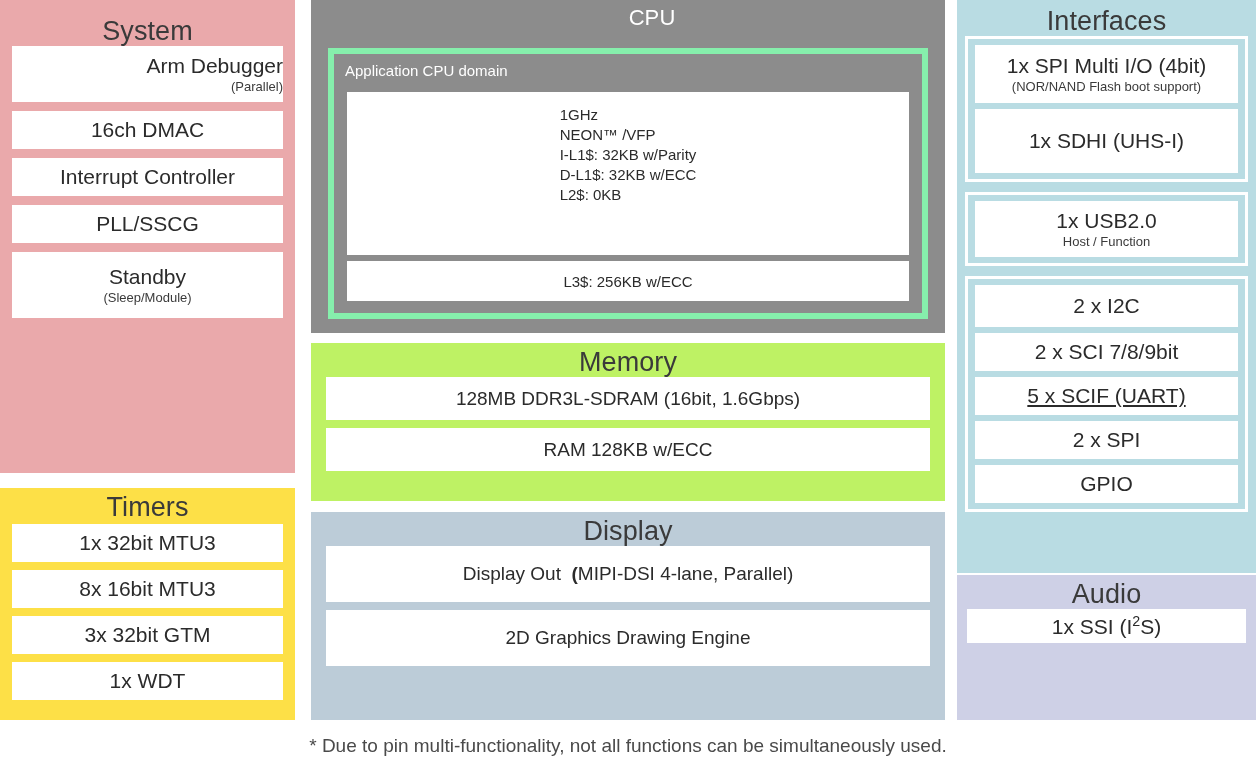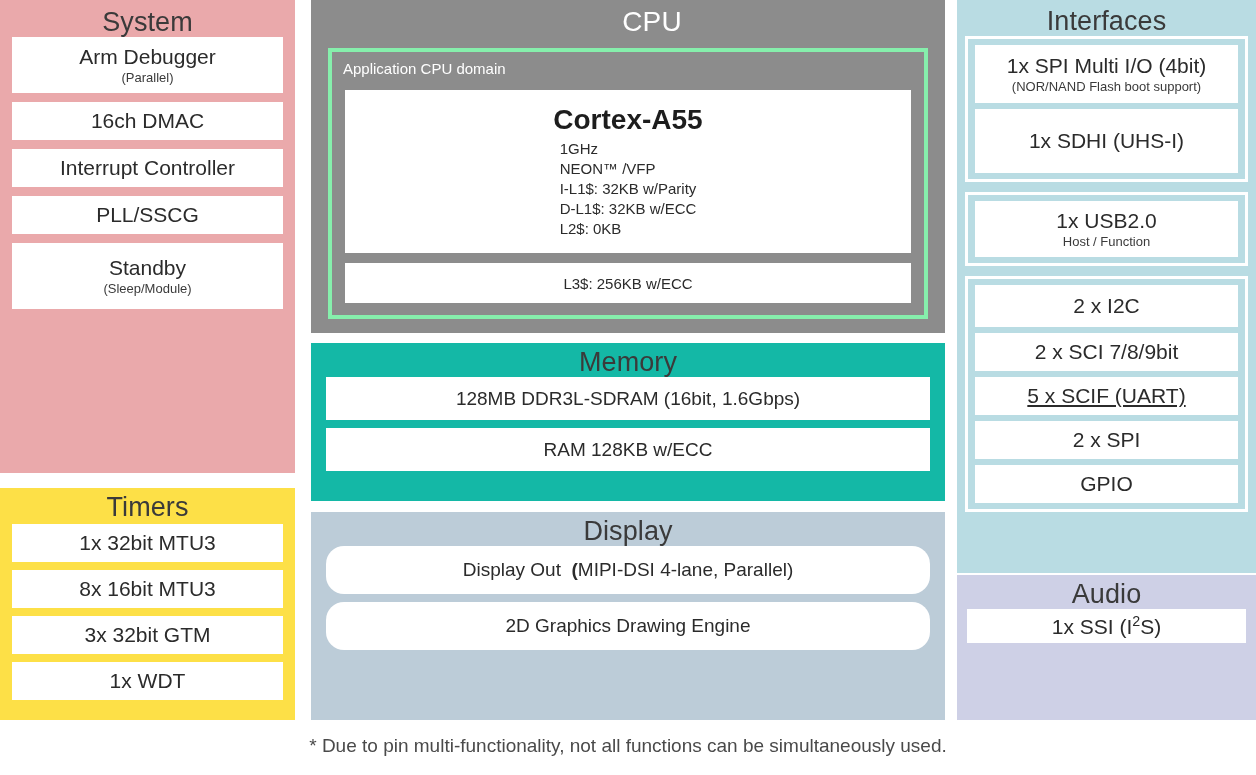"System" #system-panel .panel-title { margin-top: 7px -> 16px }
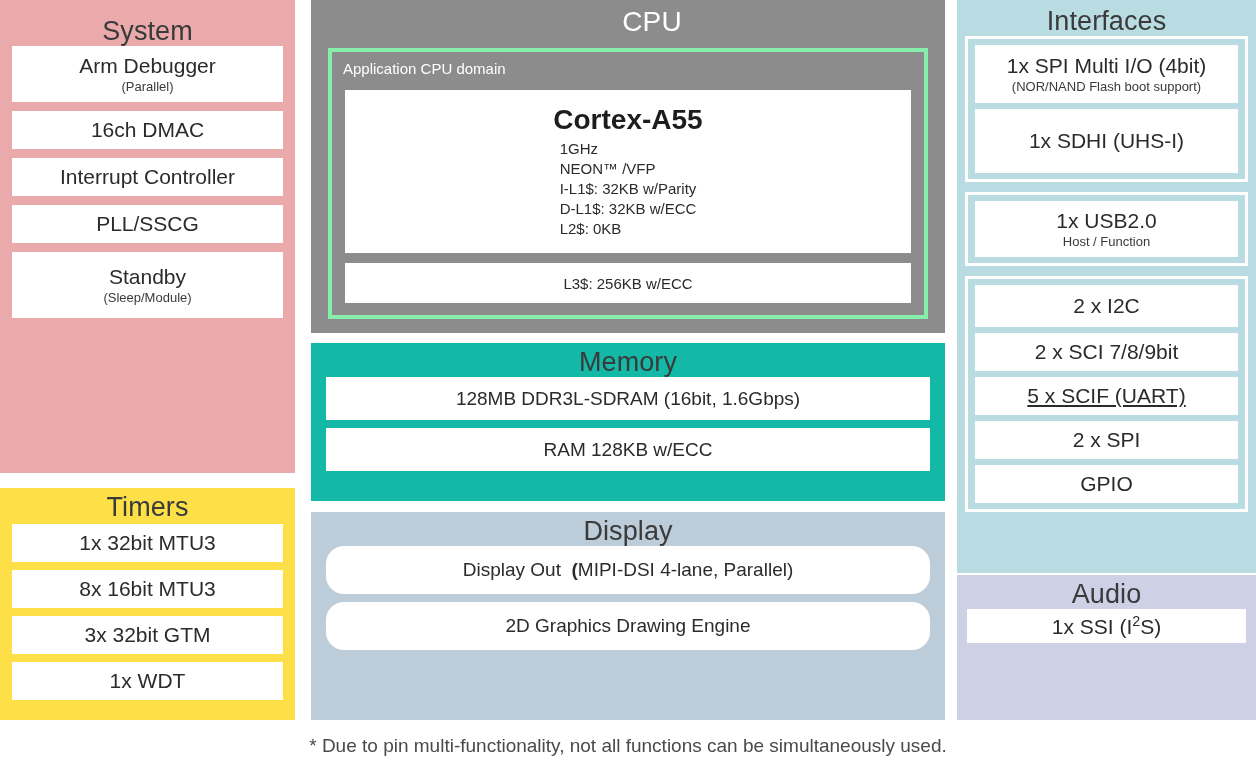"CPU" #cpu-panel .panel-title { font-size: 28px -> 22px }
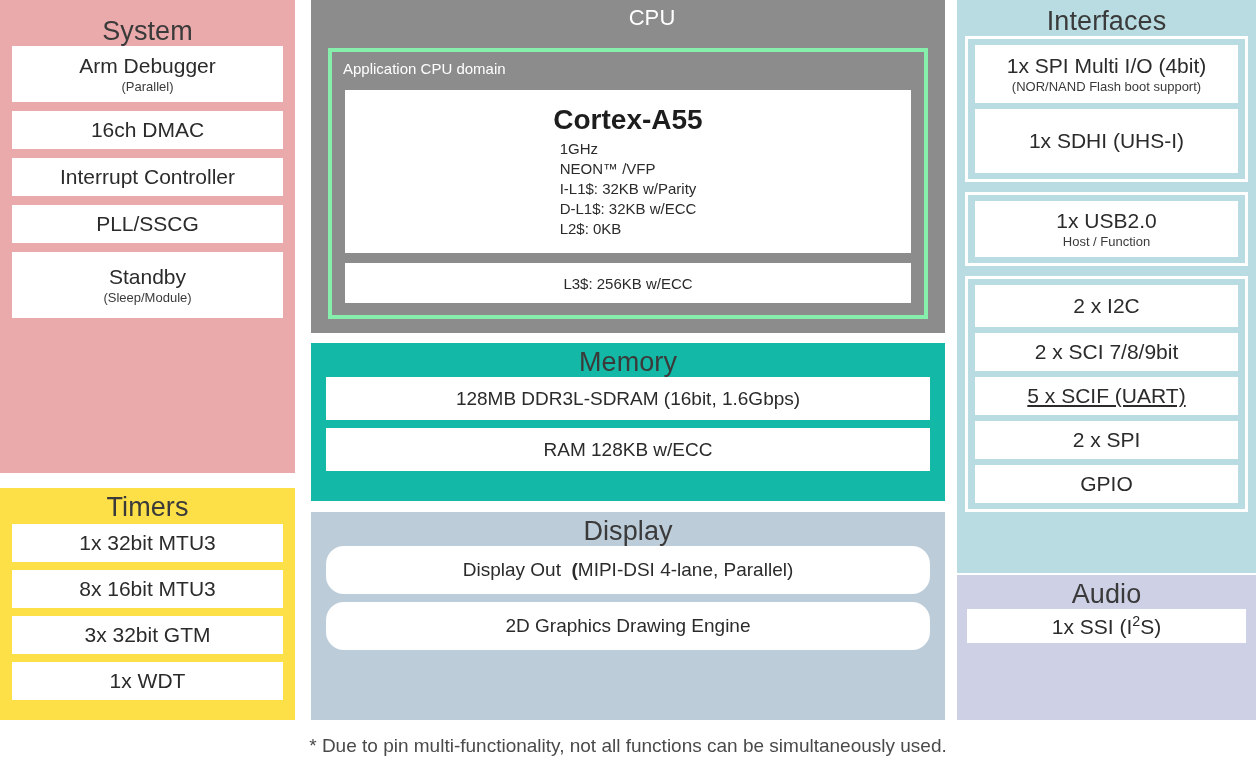"Arm Debugger" div.item { align-items: none -> flex-end }
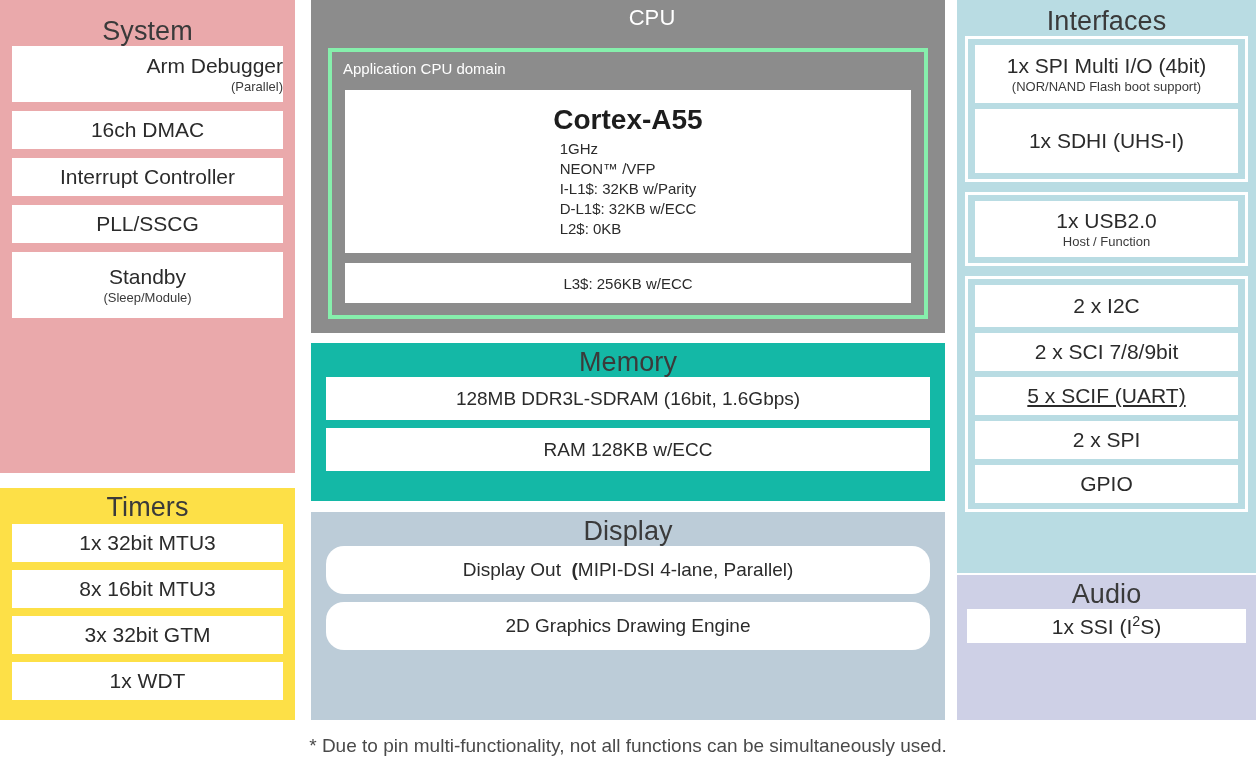"Application CPU domain" #cpu-domain { border: 4px solid #86efac -> 6px solid #86efac }
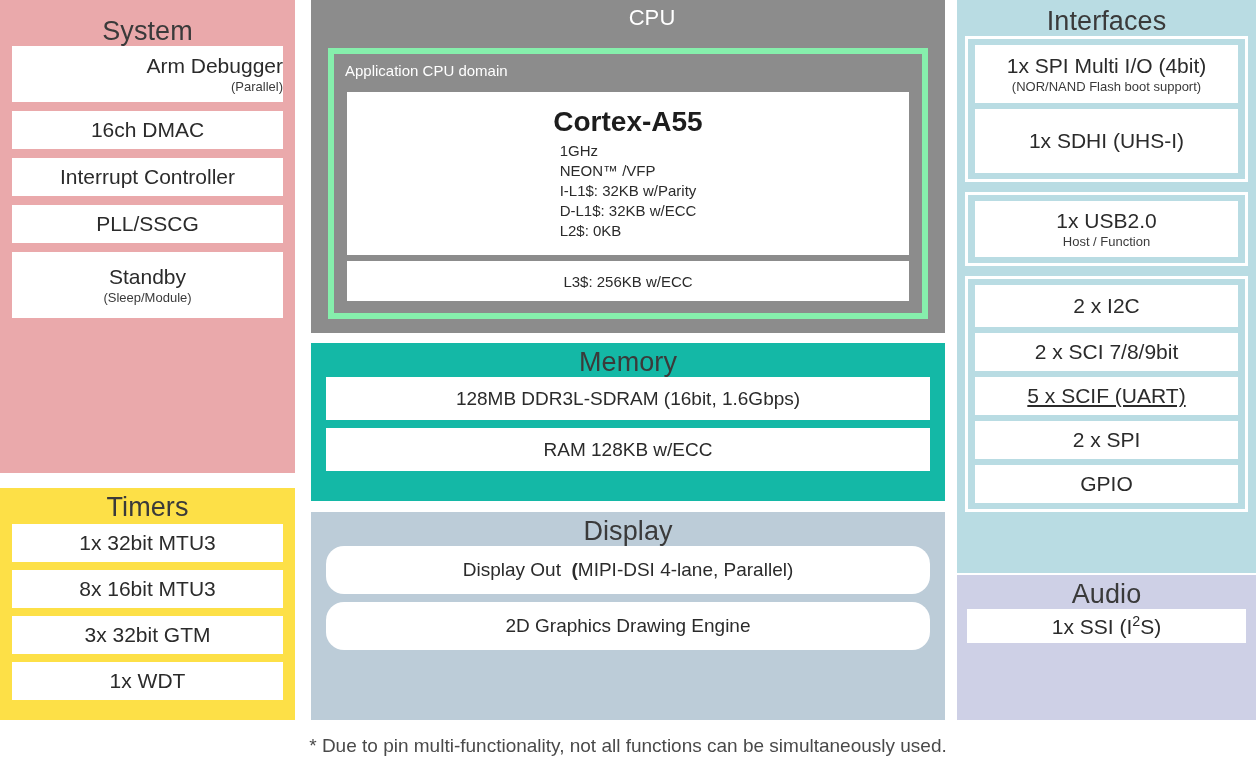"Cortex-A55" div { html: <div>Cortex-A55</div> -> none }
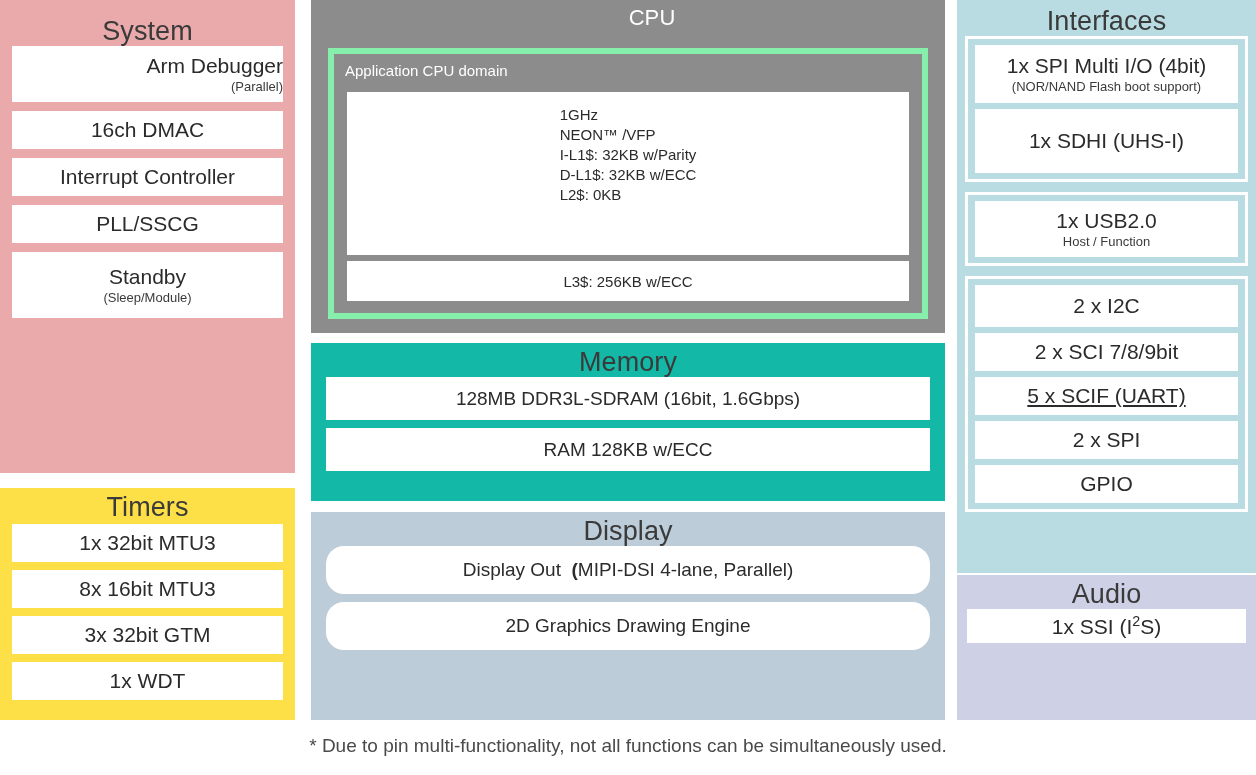"Memory" #memory-panel { background: #14b8a6 -> #bef264 }
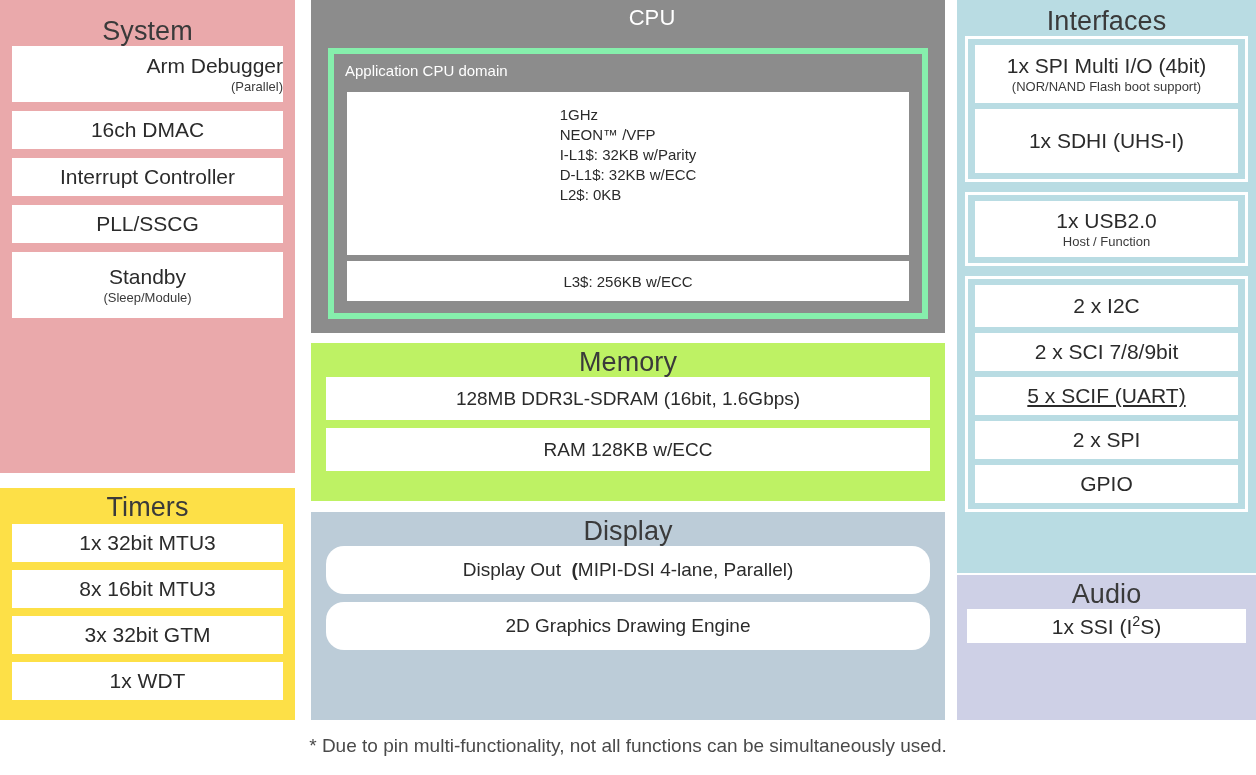"Display Out (MIPI-DSI 4-lane, Parallel)" #display-panel .item { border-radius: 18px -> none; height: 48px -> 56px }
